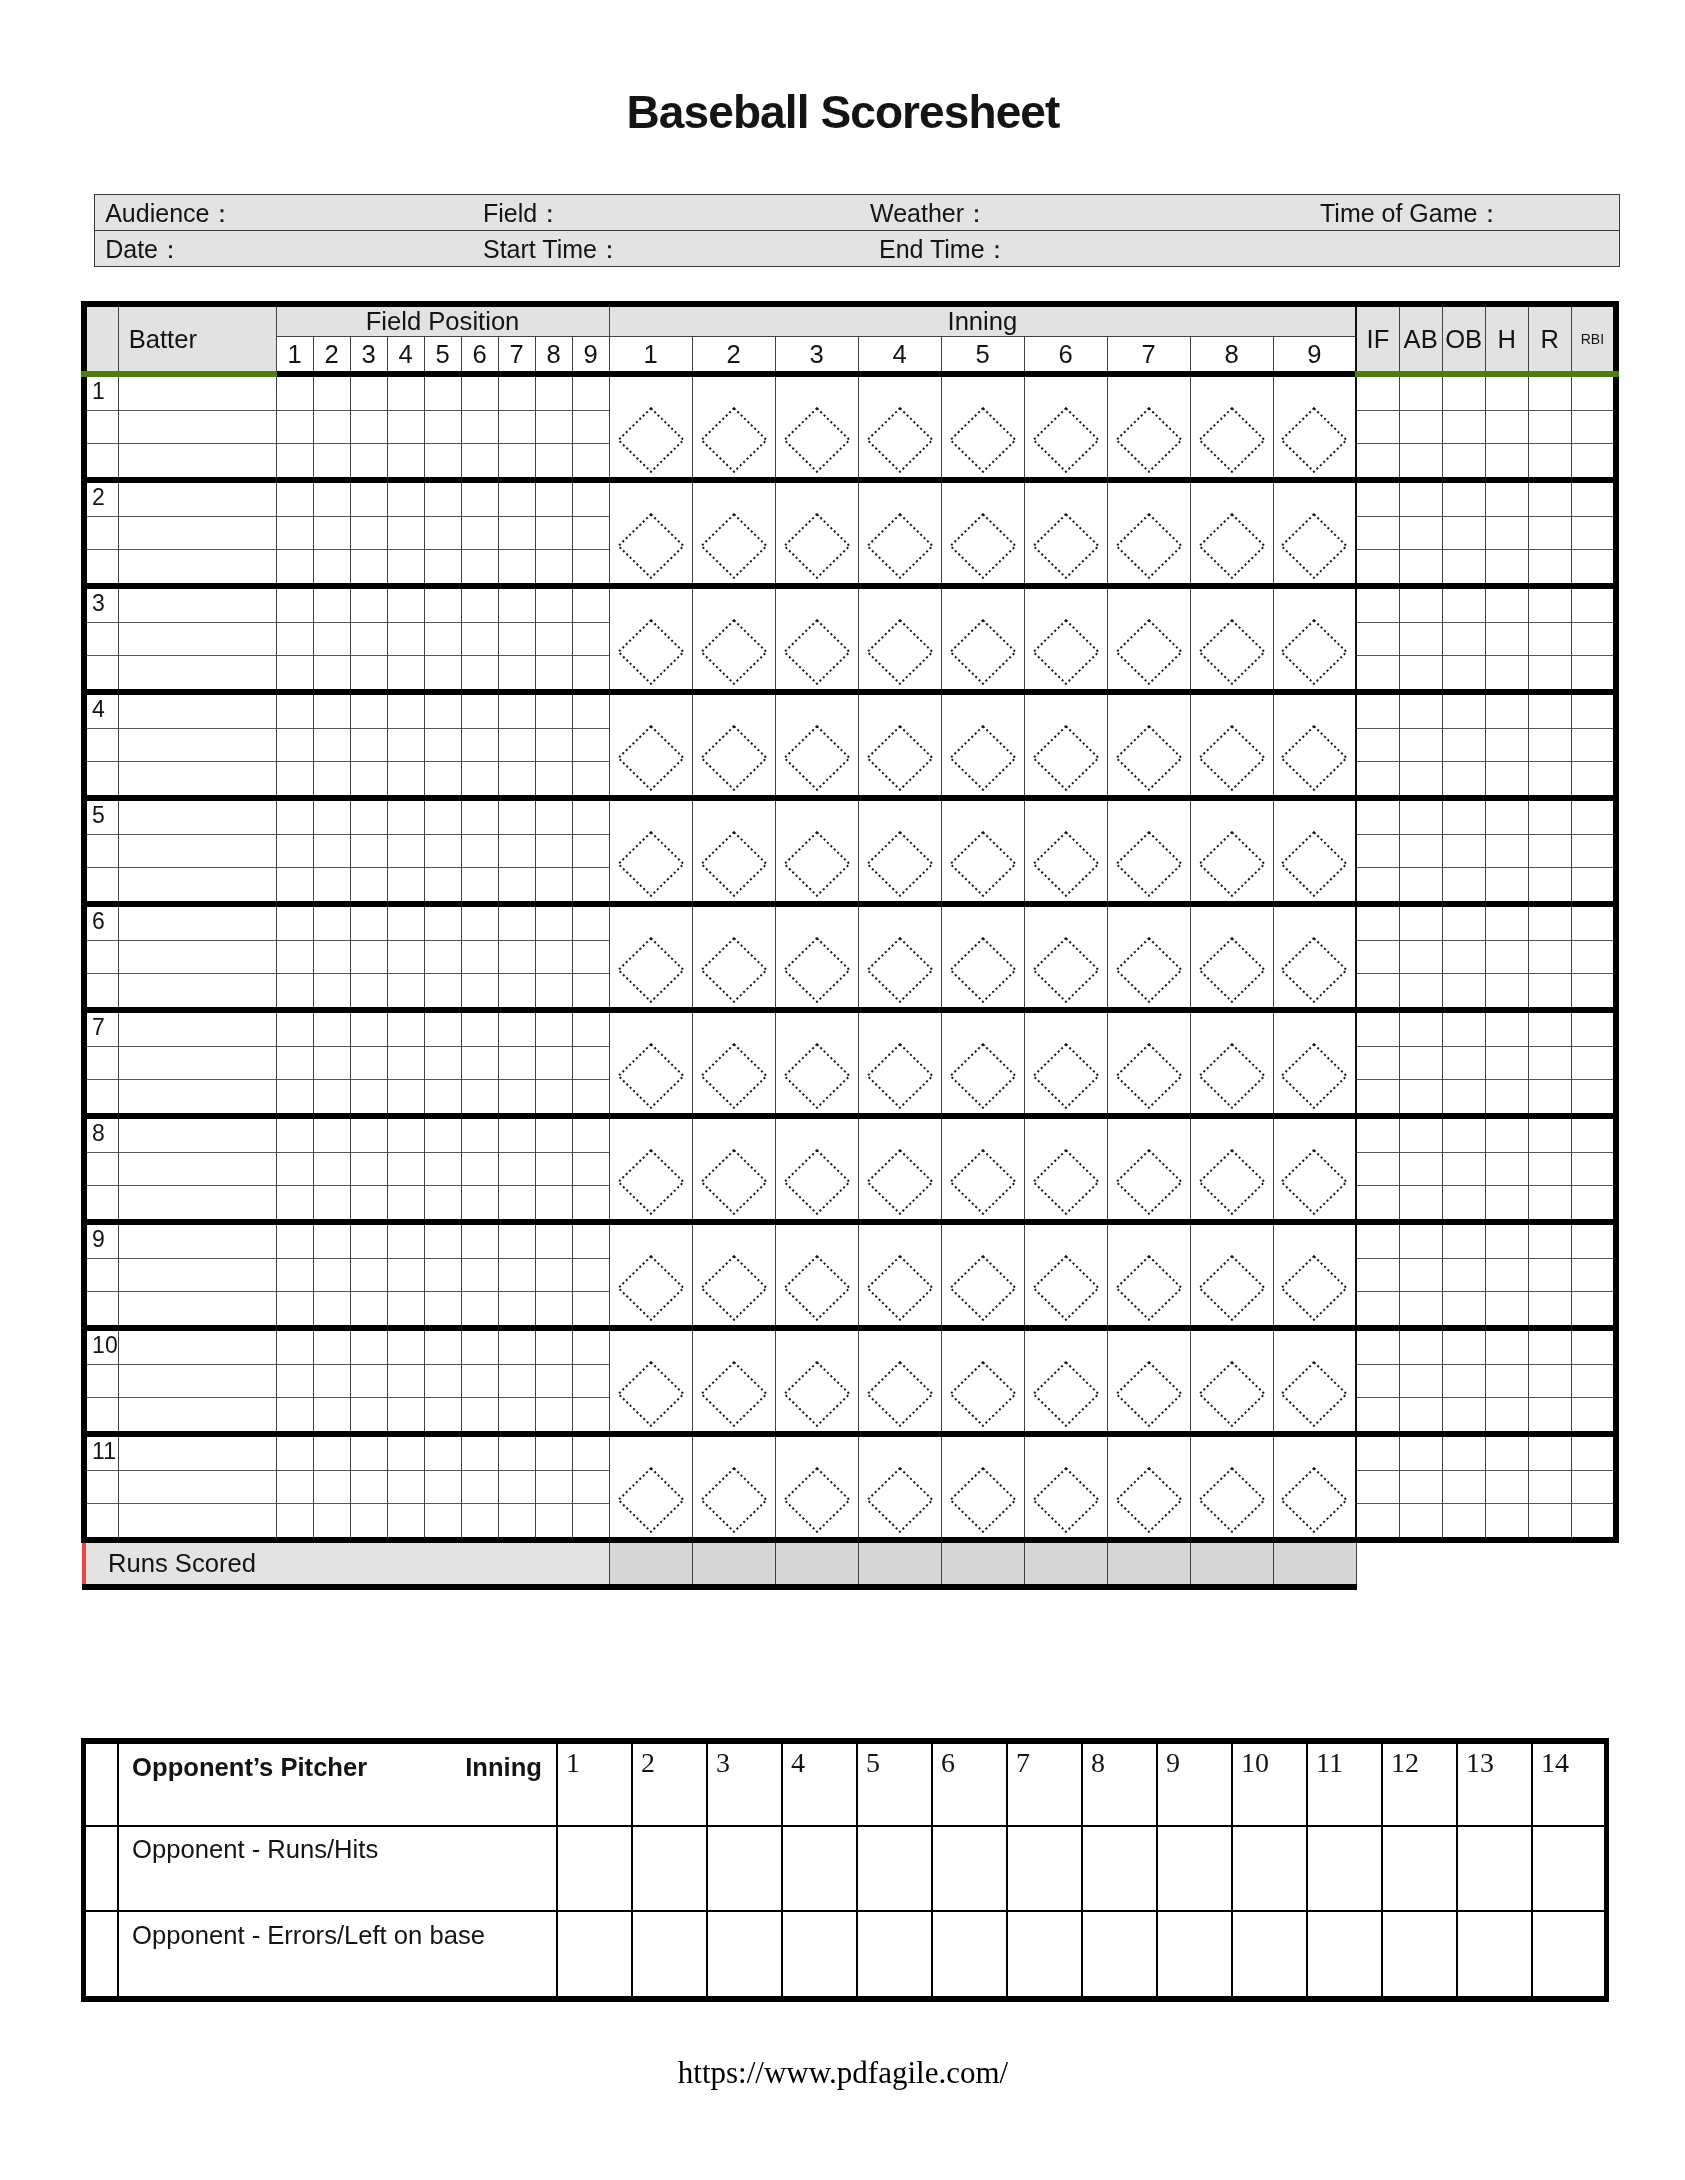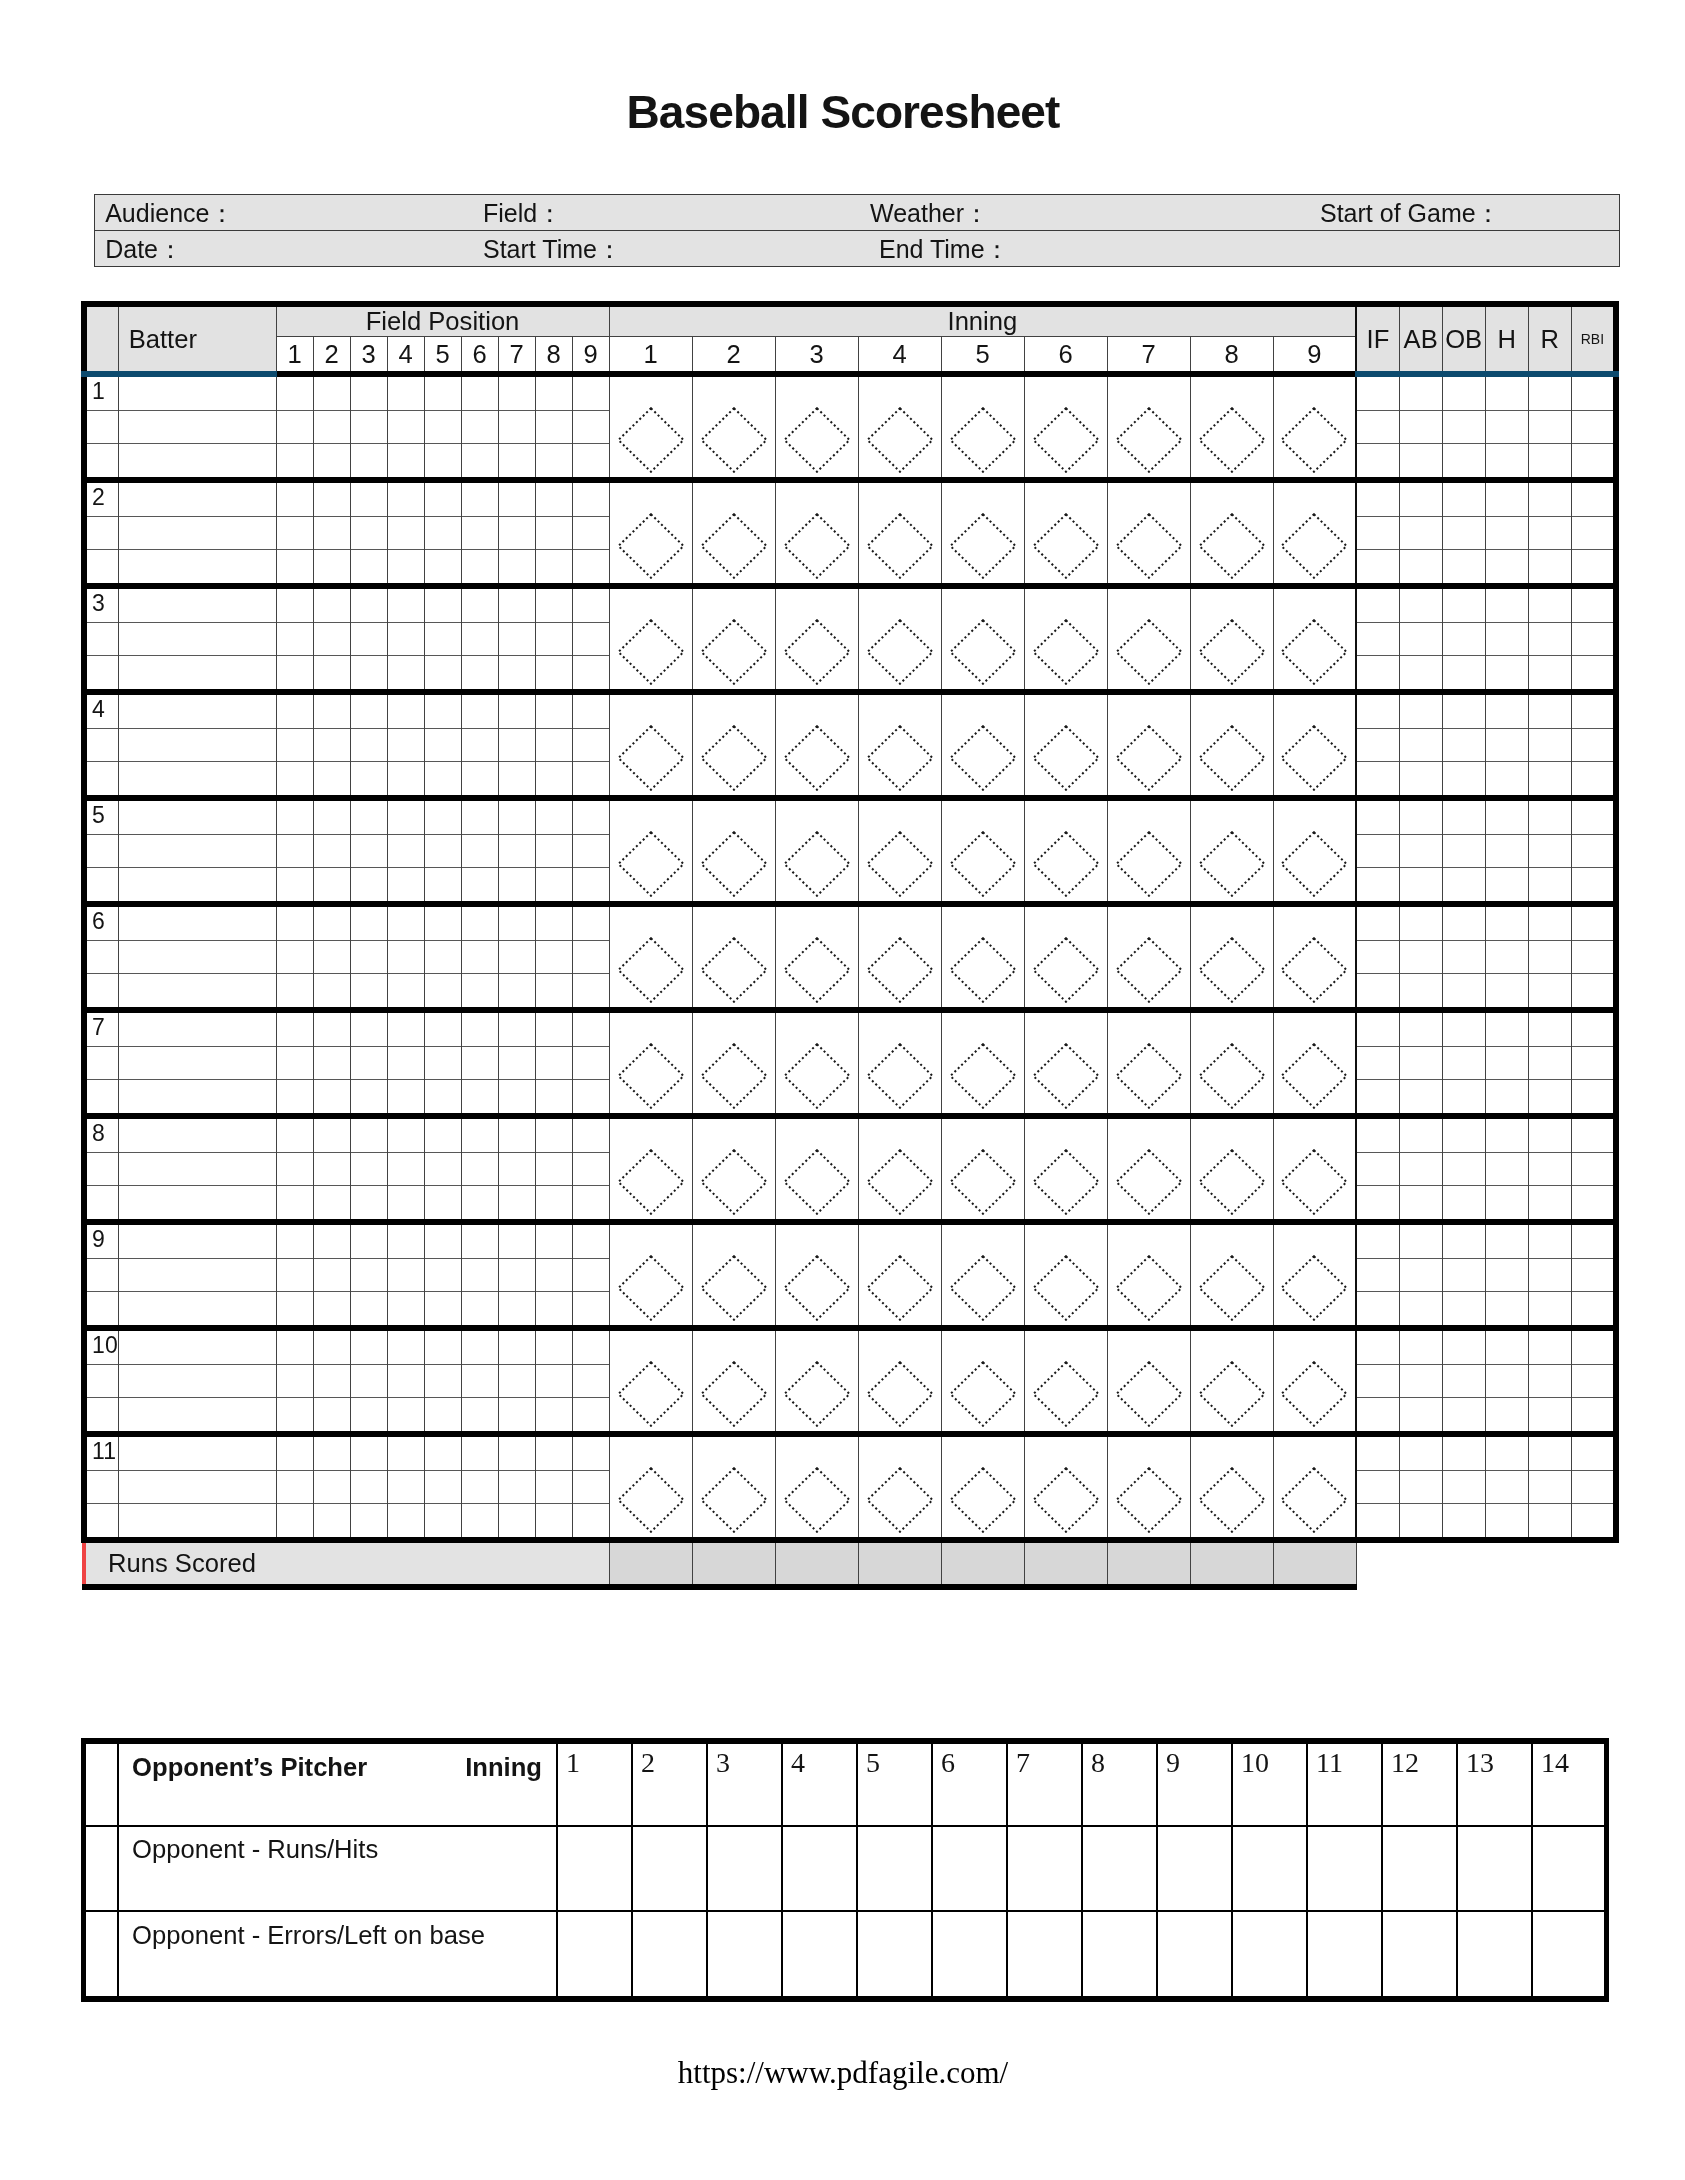"Start of Game：" span.ilabel { text: Start -> Time }
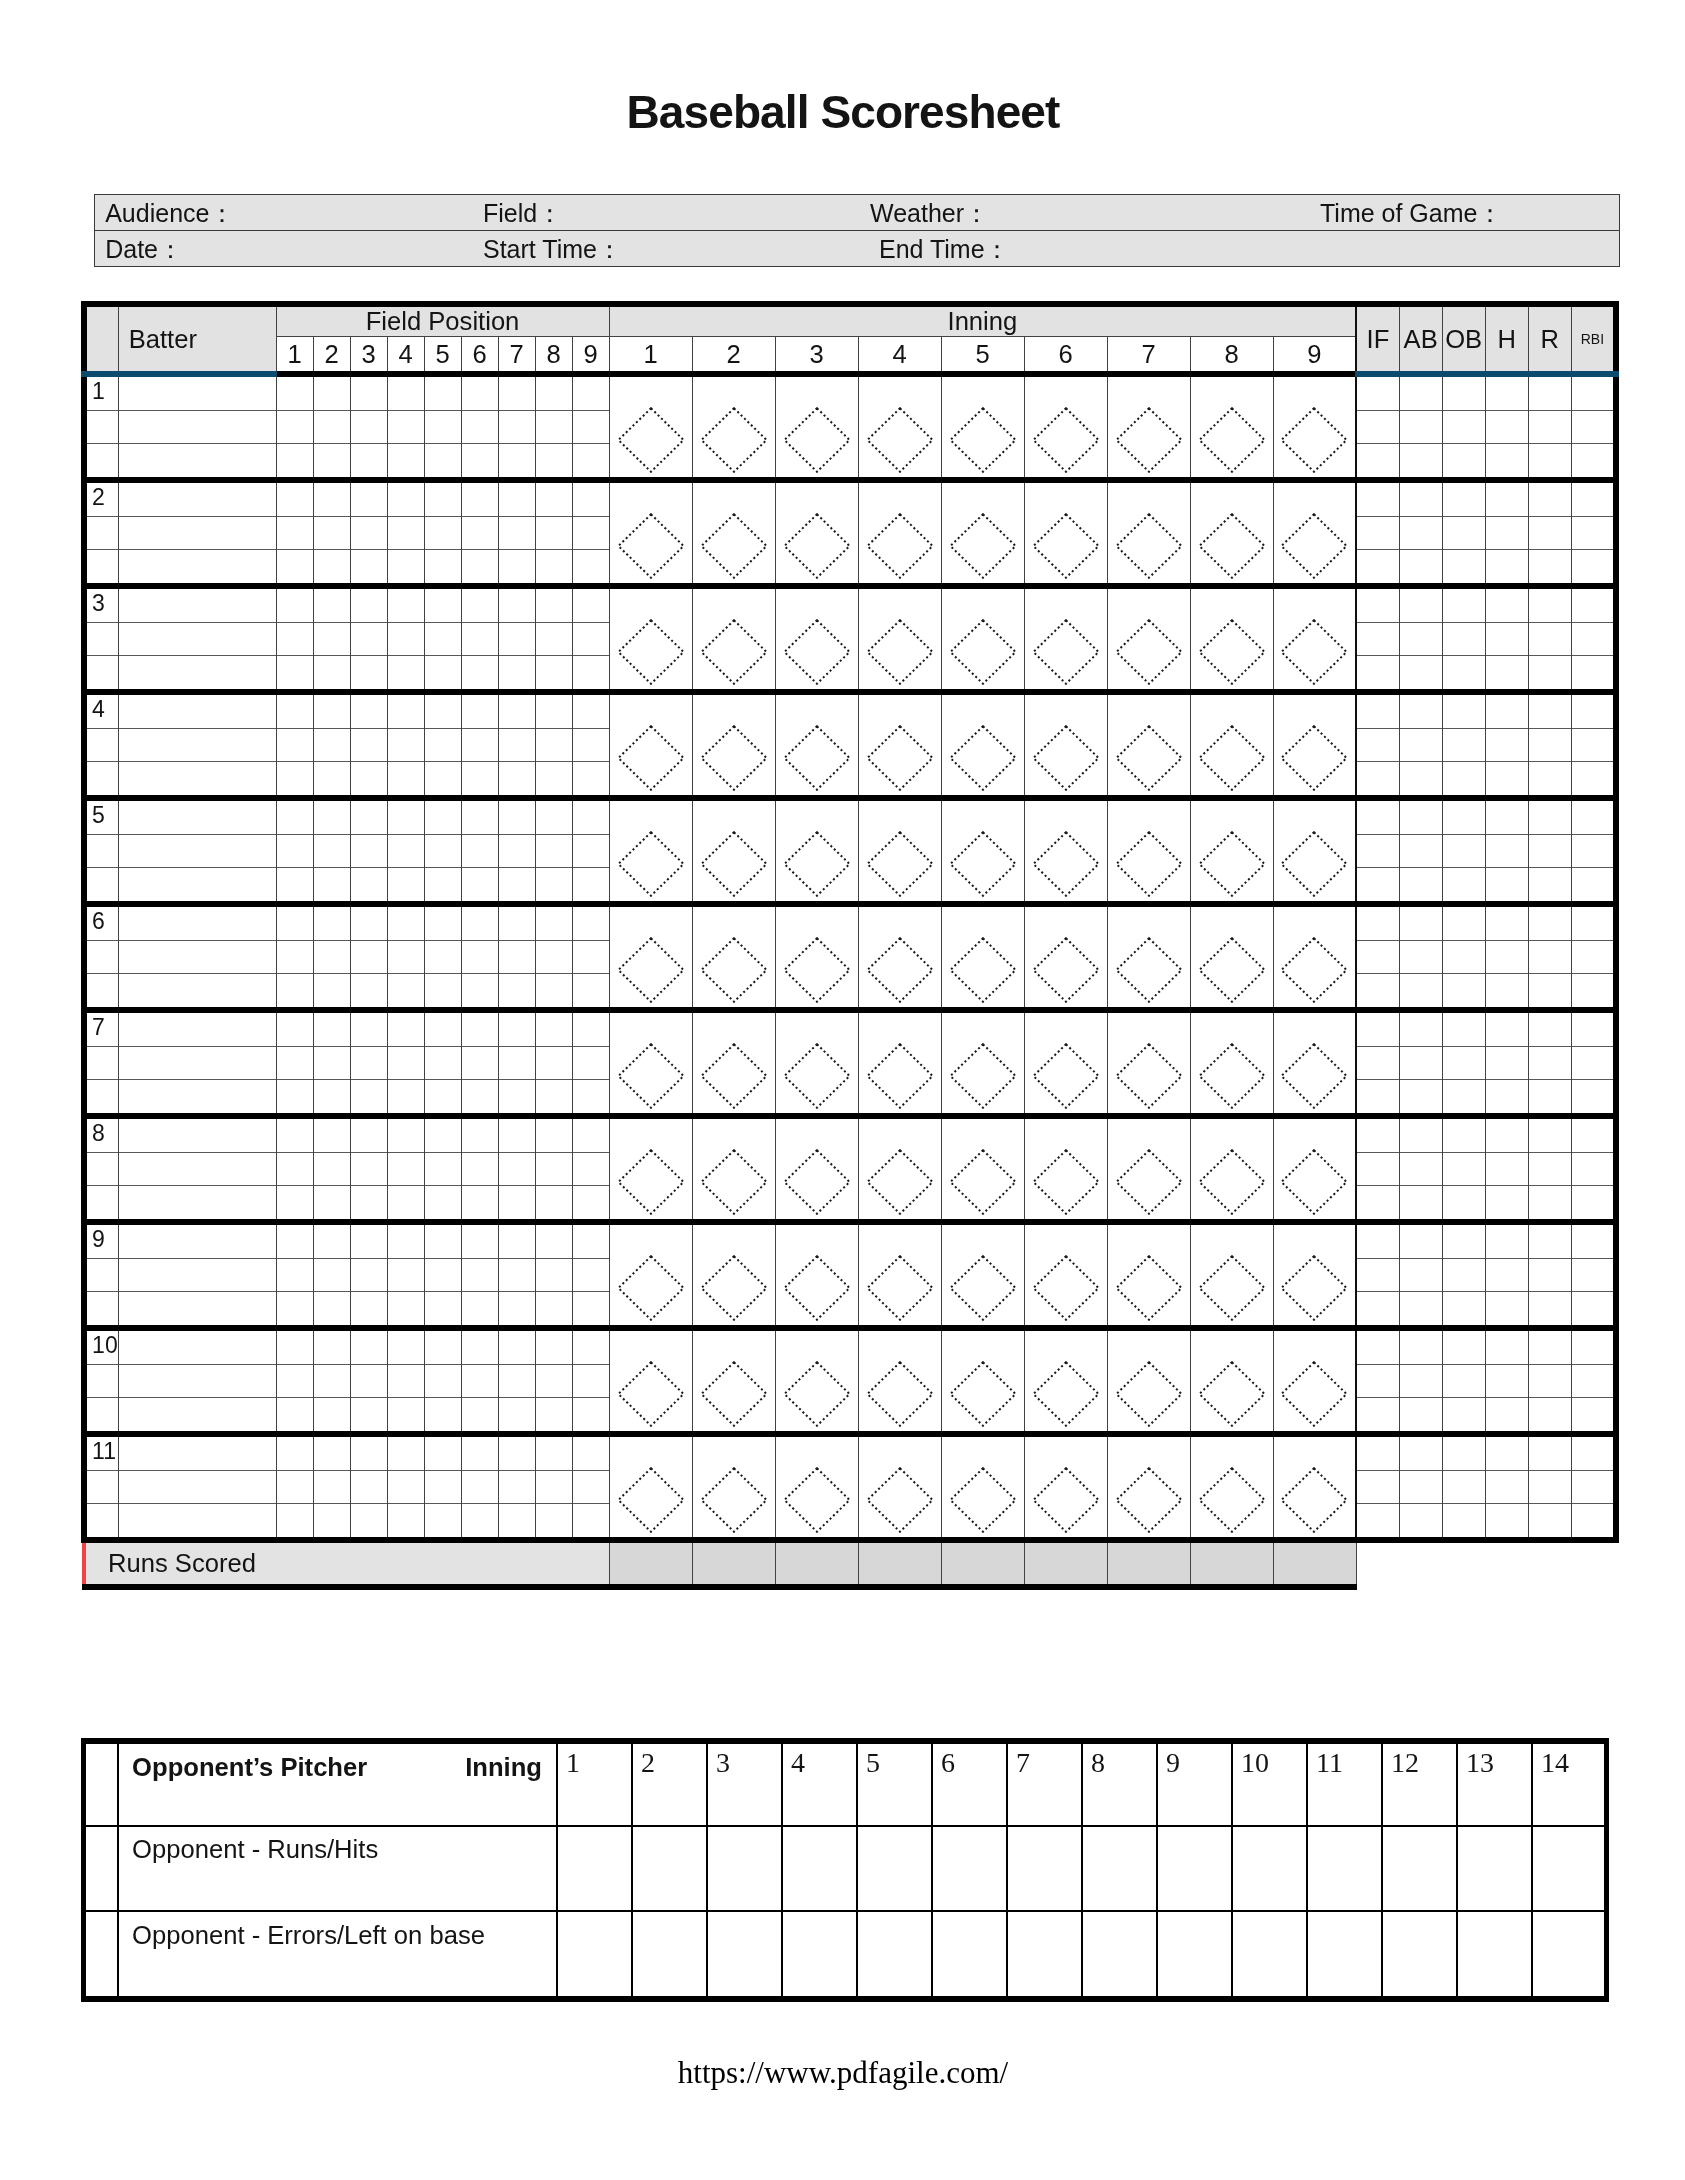"Batter" .main th.corner,.main th.batterh,.main th.stath { border-bottom: 6px solid #0c4a6e -> 6px solid #4d7c0f }
